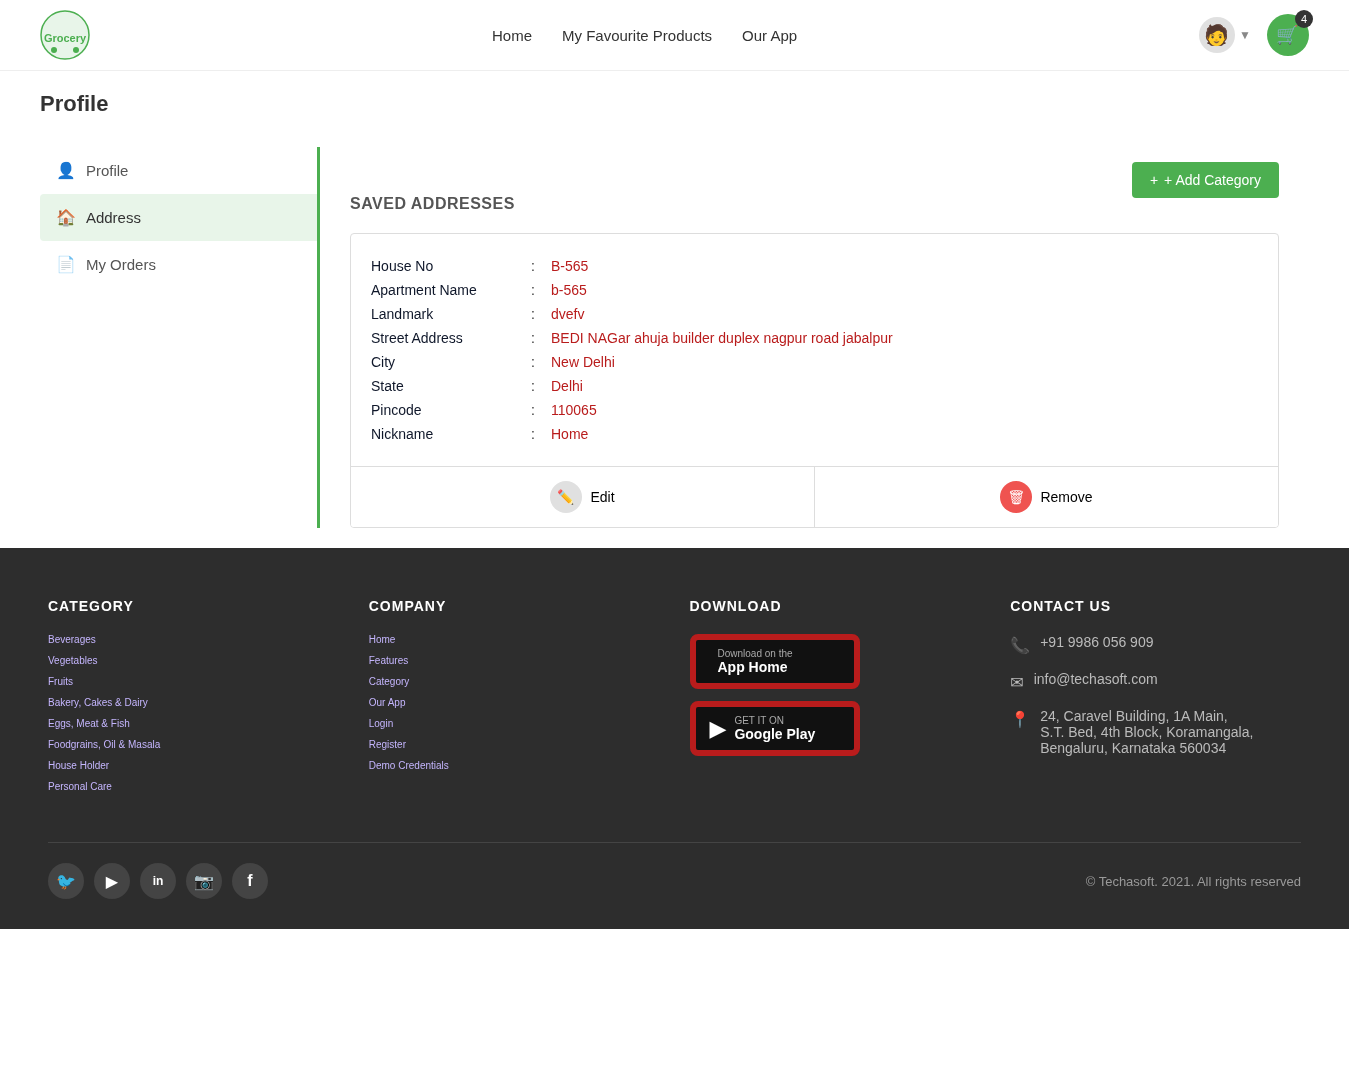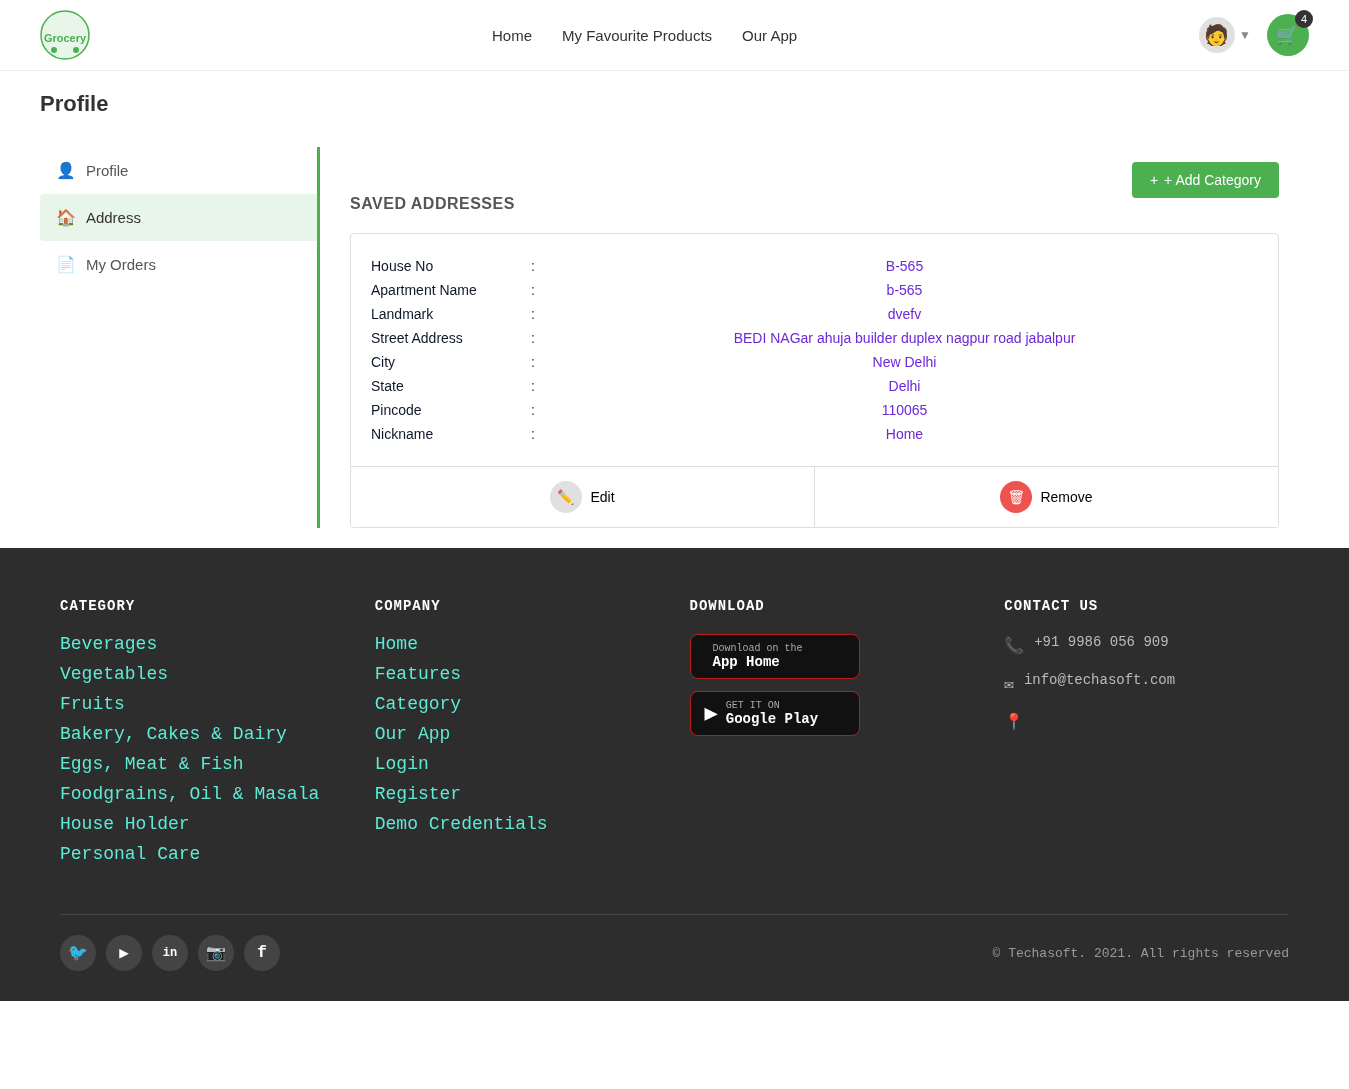"B-565" .address-value { color: #6d28d9 -> #b91c1c; text-align: center -> none }
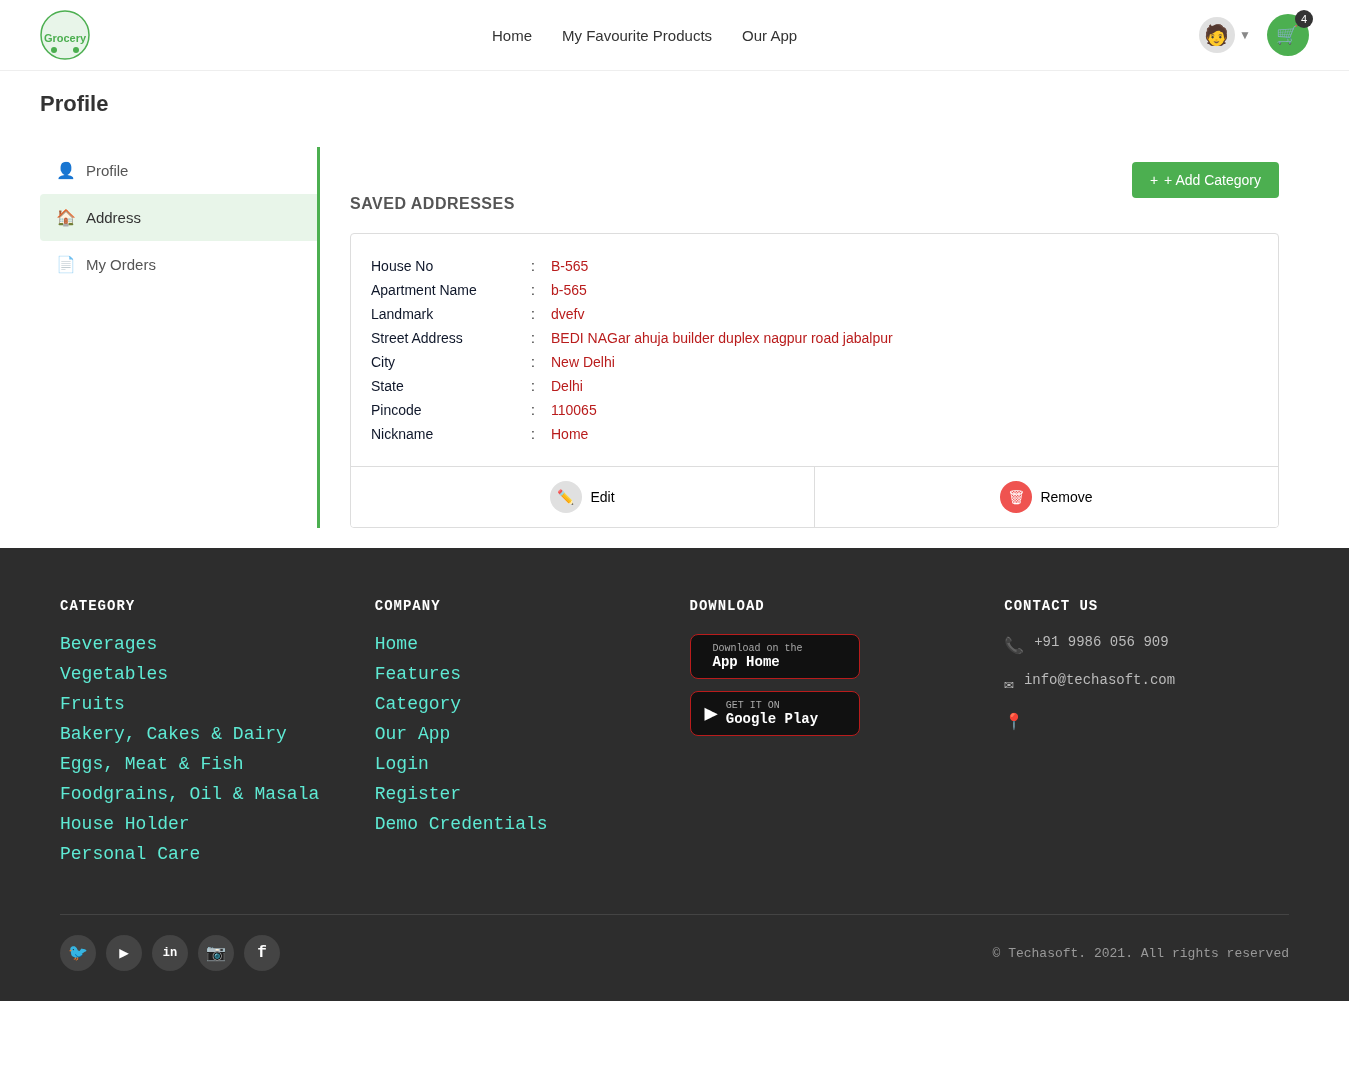"CATEGORY" .footer { font-family: Liberation Mono, monospace -> none; padding: 50px 60px 30px -> 50px 48px 30px }
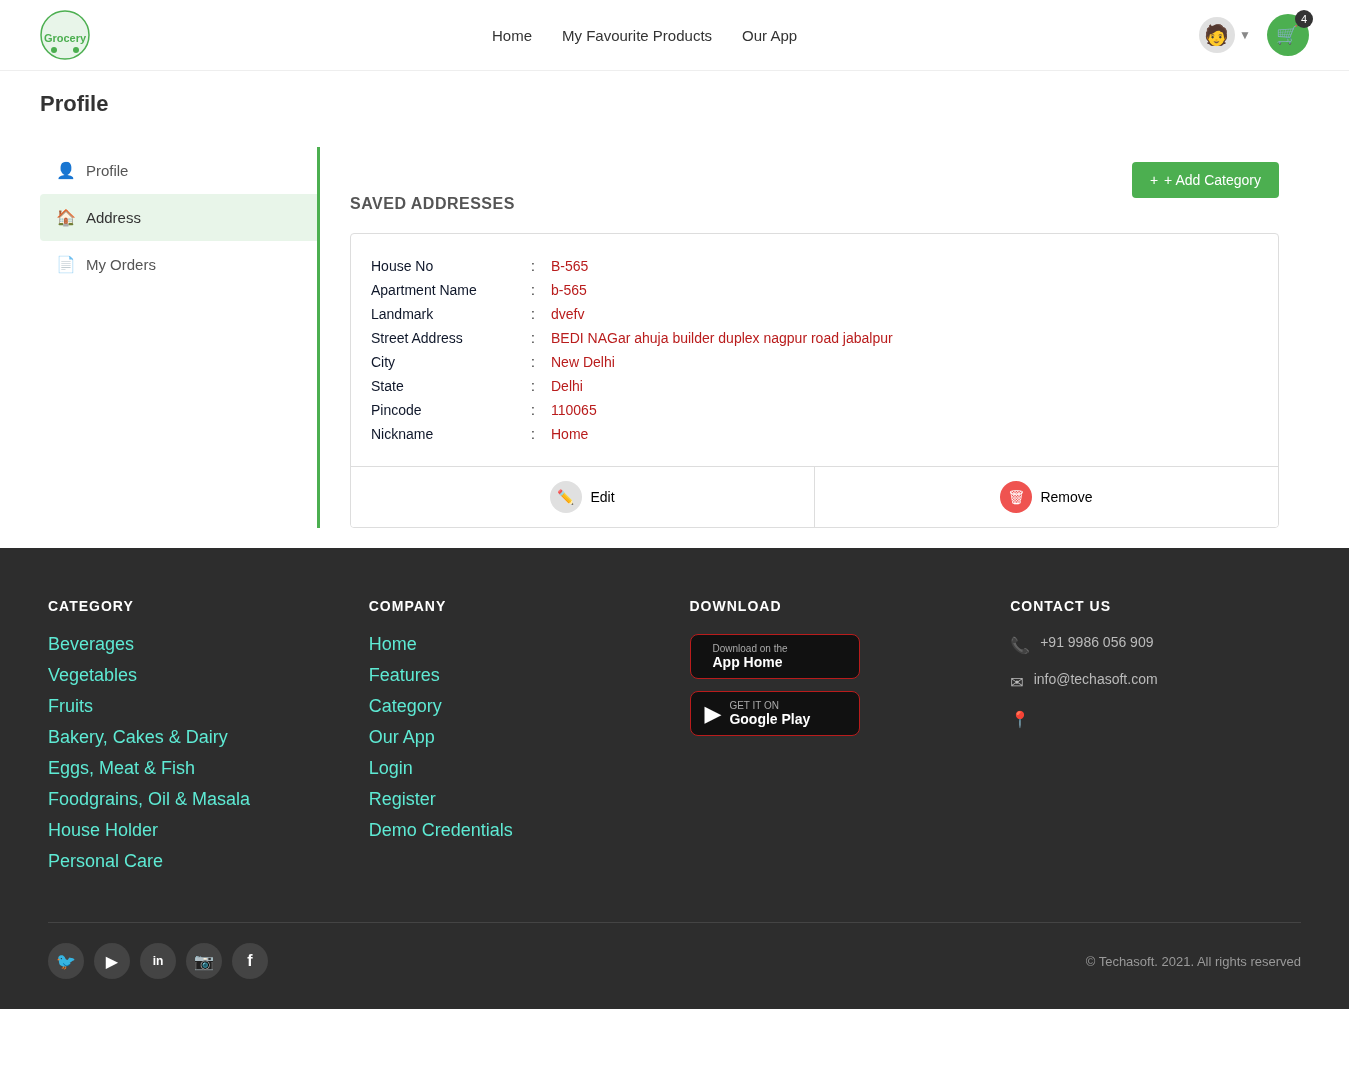"Beverages" .footer-link { color: #5eead4 -> #c4b5fd; font-size: 18px -> 10px }
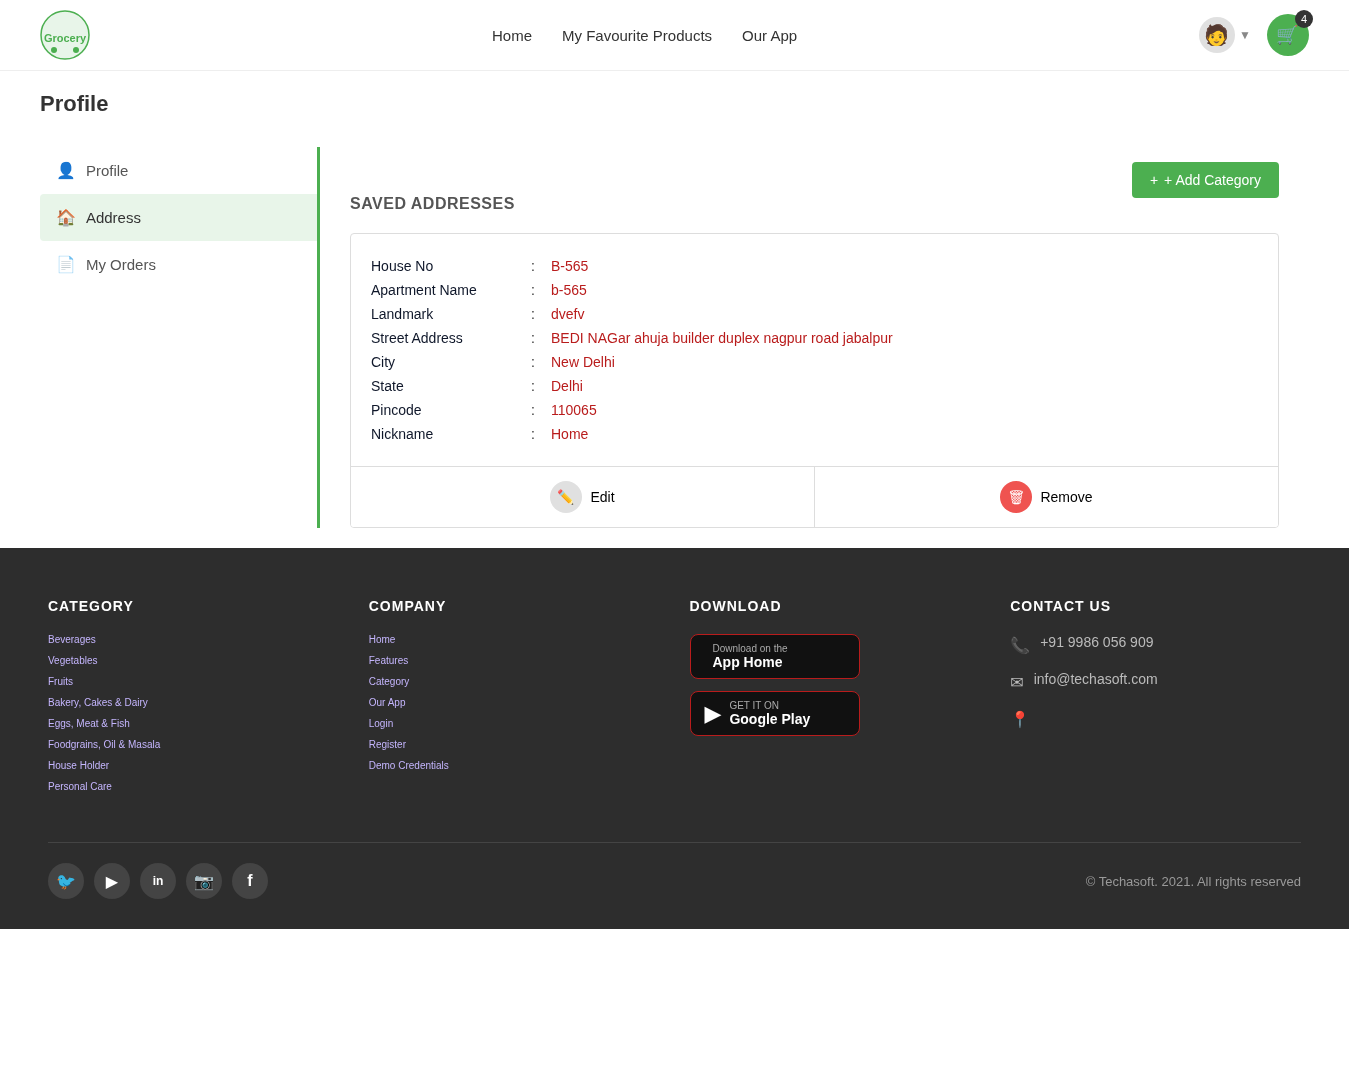"Download on the" .download-btn { border: 1px solid #b91c1c -> 6px solid #b91c1c }
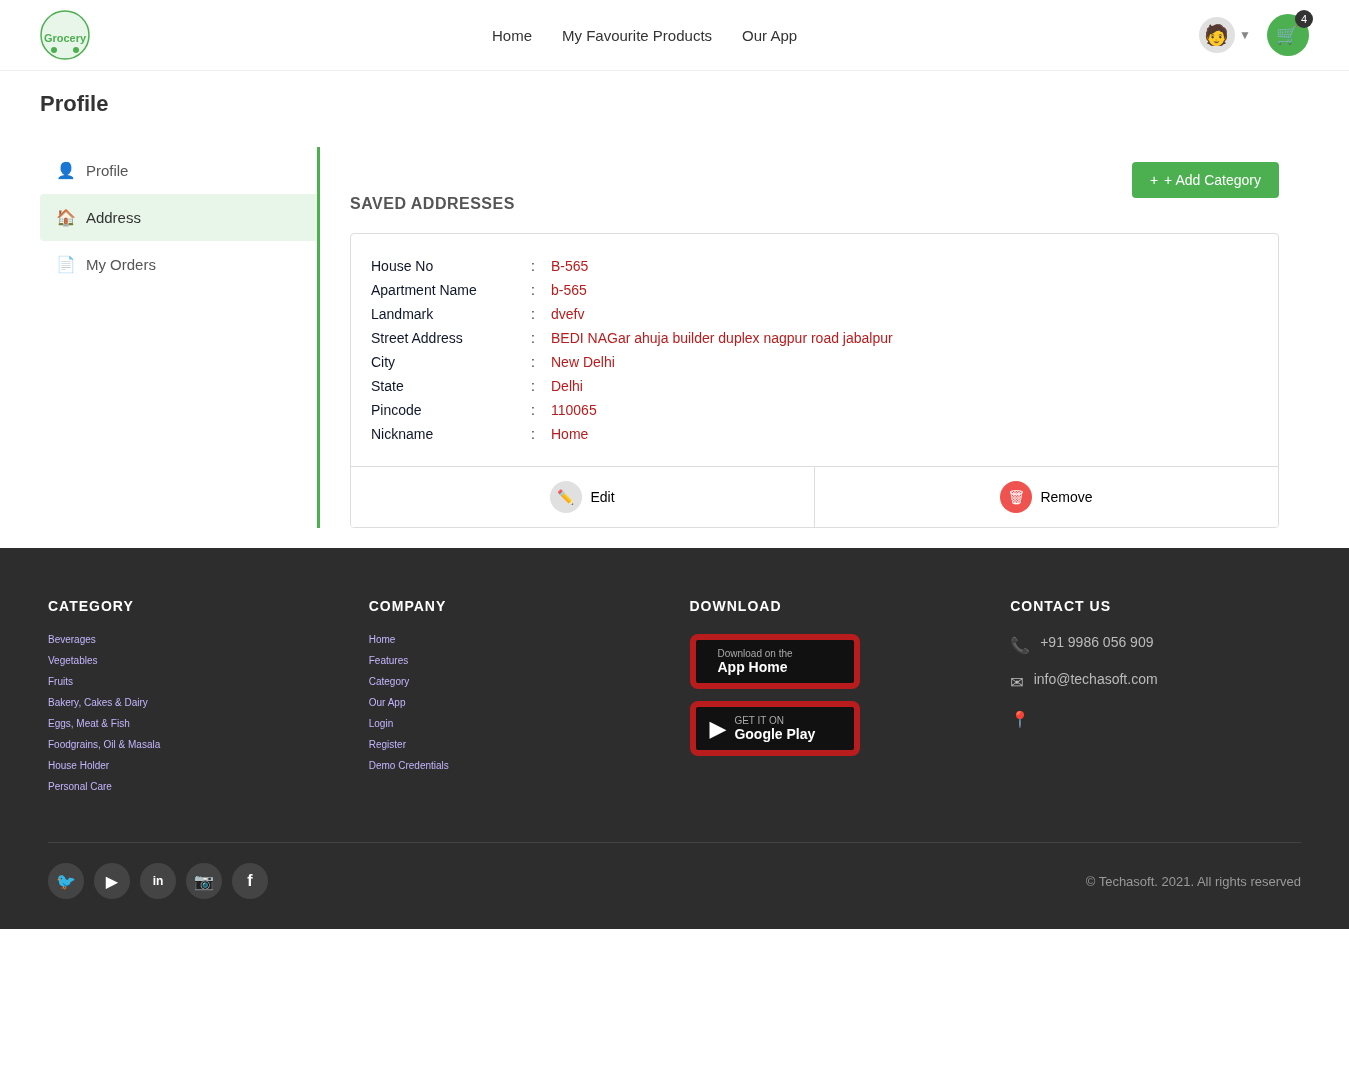"24, Caravel Building, 1A Main," div { html: none -> <div> <div>24, Caravel Building, 1A Main,</div> <div>S.T. Bed, 4th Block, Koramangala,</div> <div>Bengaluru, Karnataka 560034</div> </div> }
